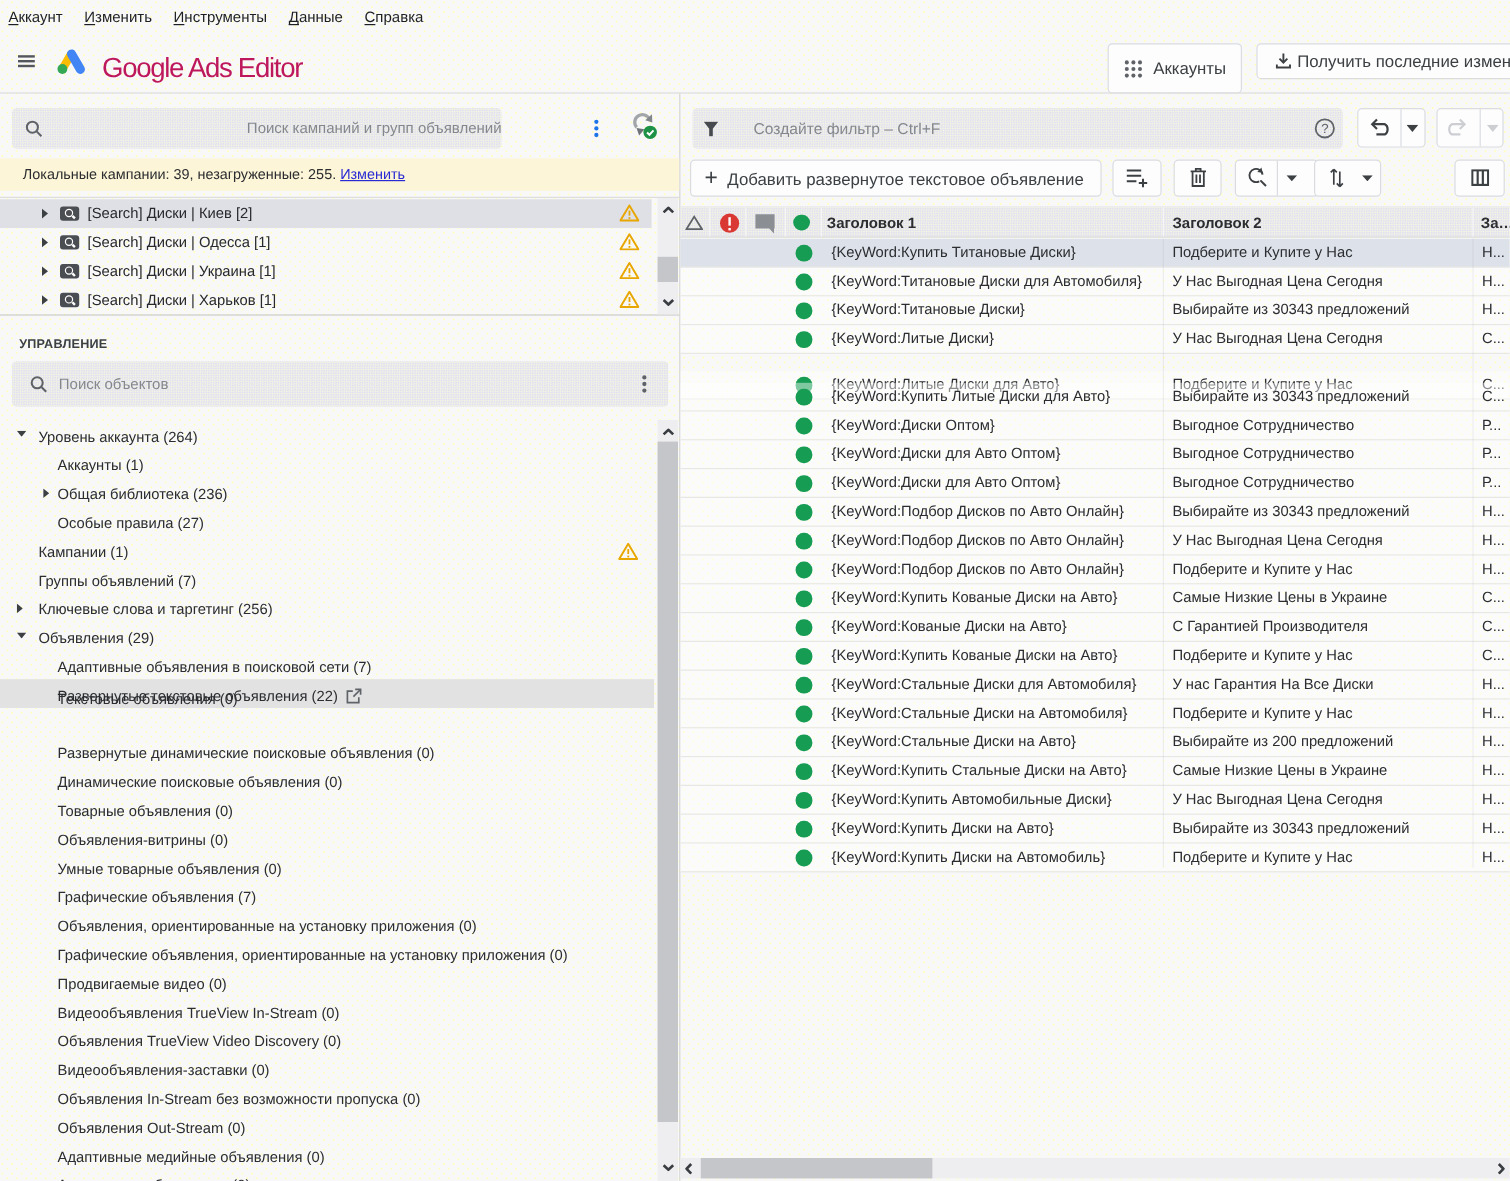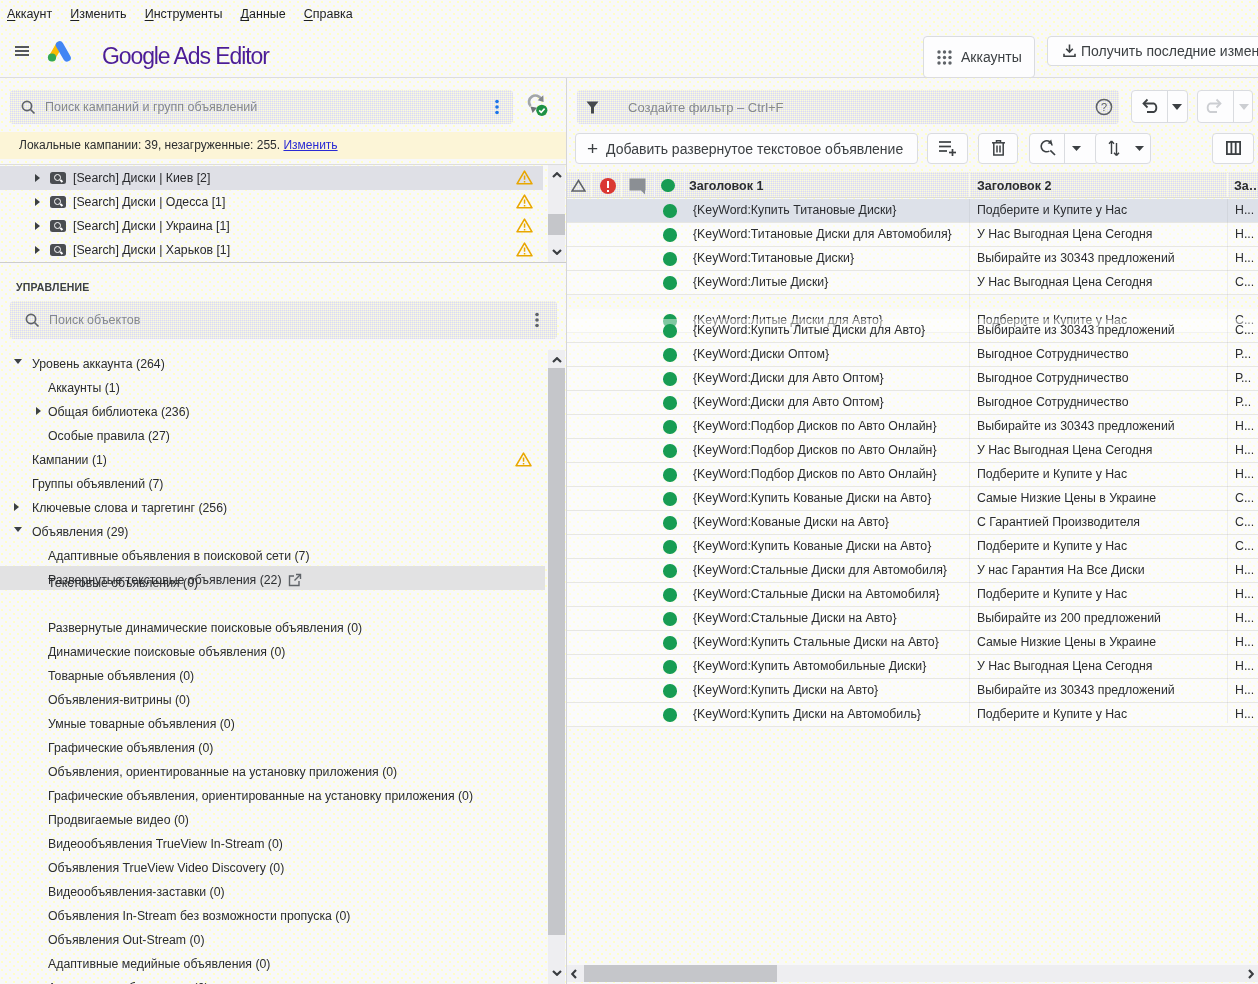"Google Ads Editor" div.abs { color: #4c1d95 -> #be185d; left: 102px -> 85px }
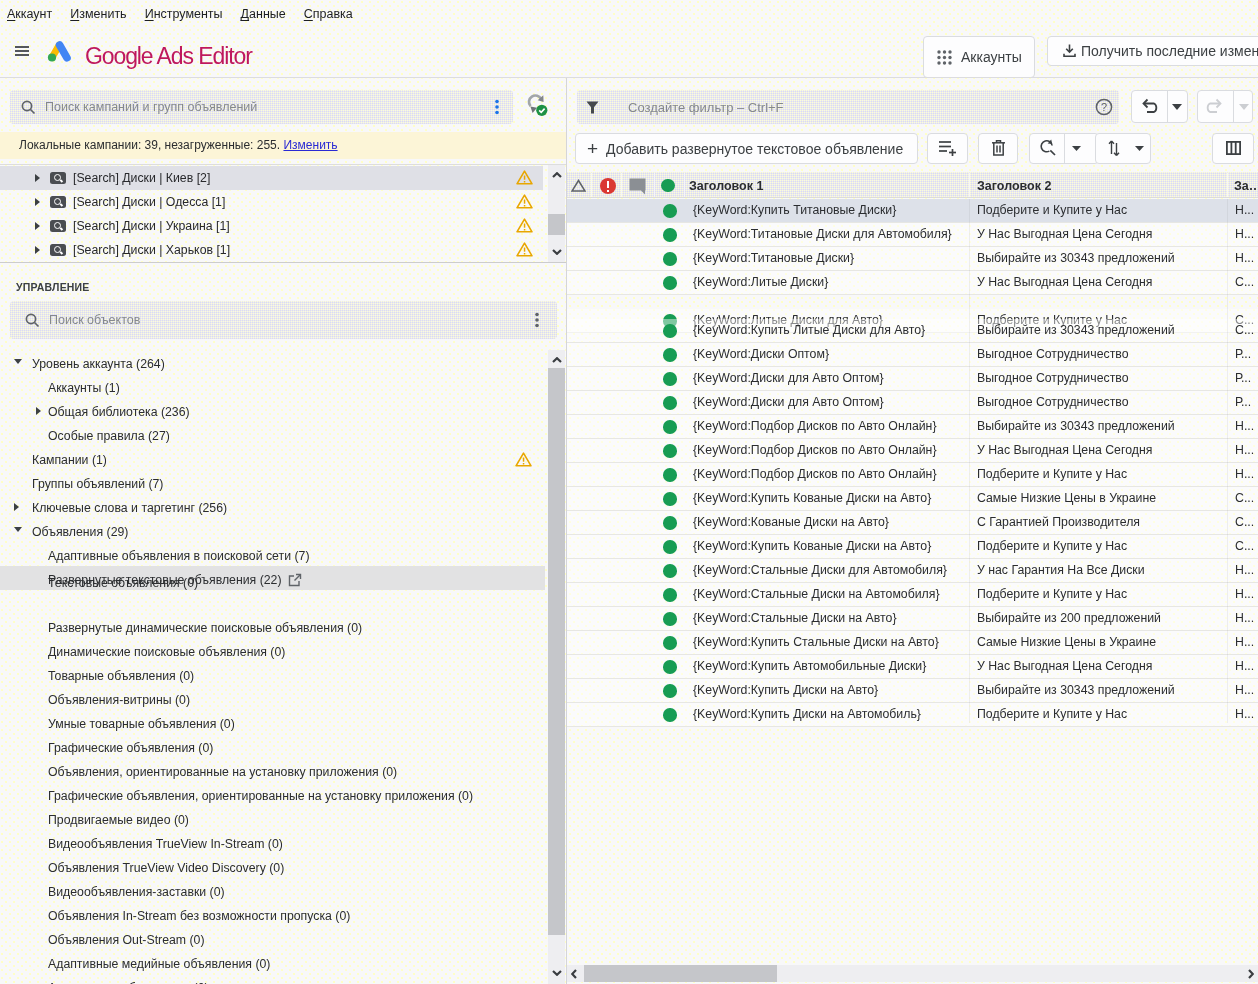"Поиск кампаний и групп объявлений" div.sbar { justify-content: none -> space-between; width: 503px -> 408px }
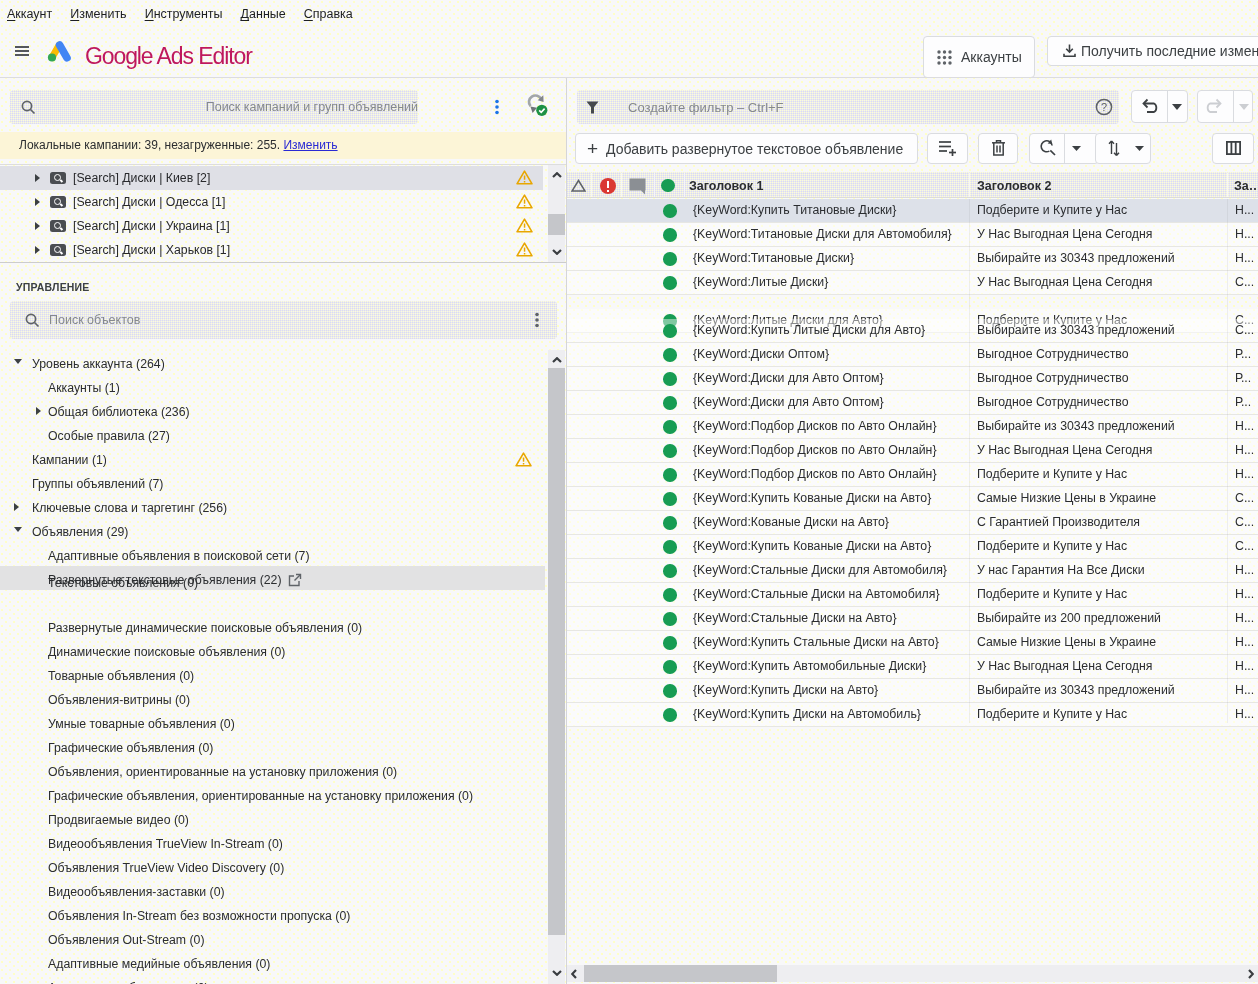"Графические объявления (0)" span.t2 { text: 0 -> 7 }
